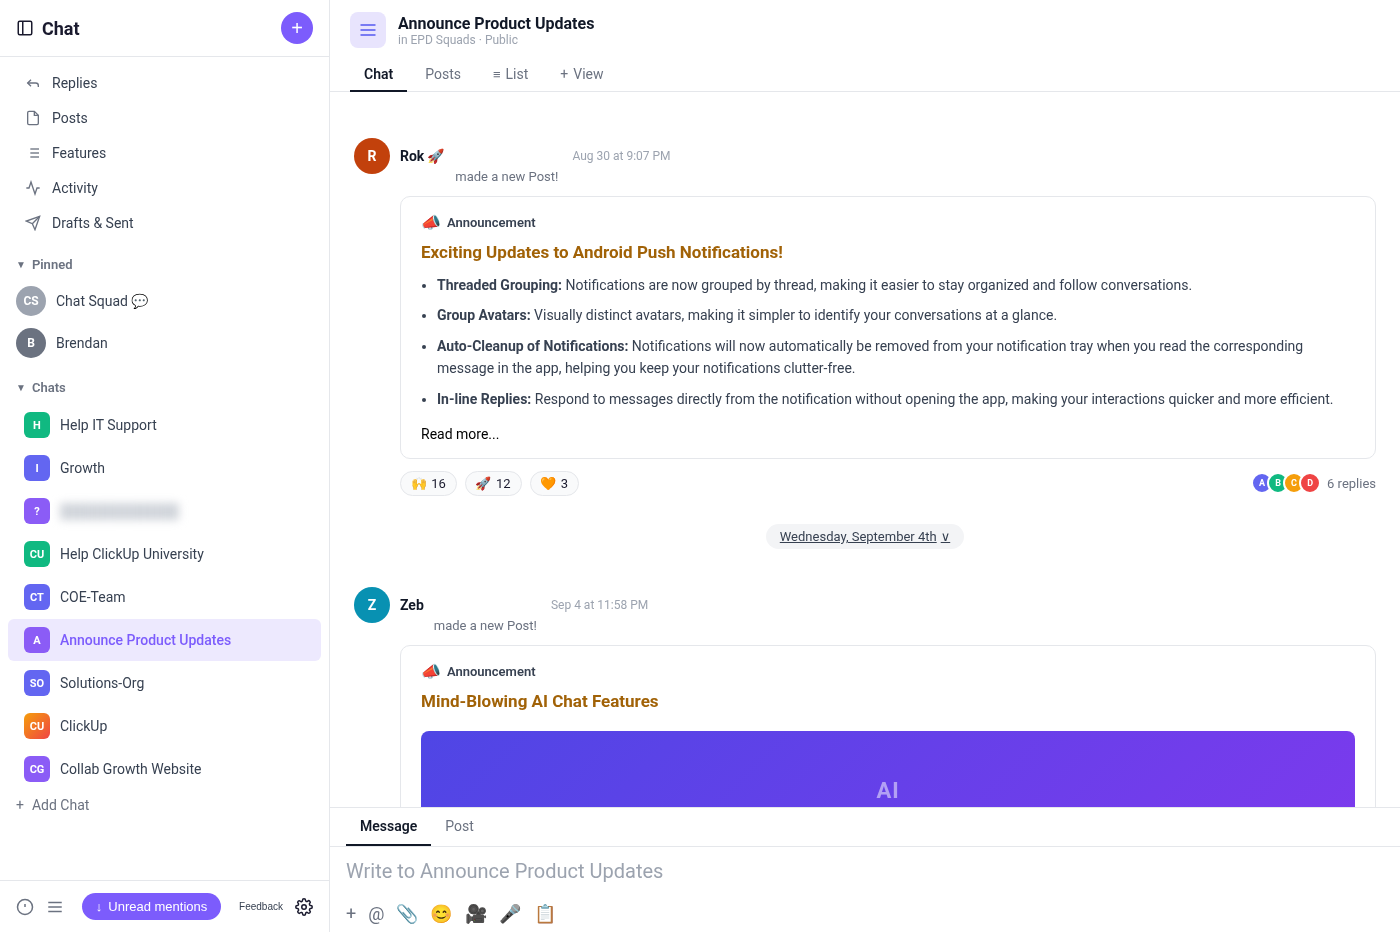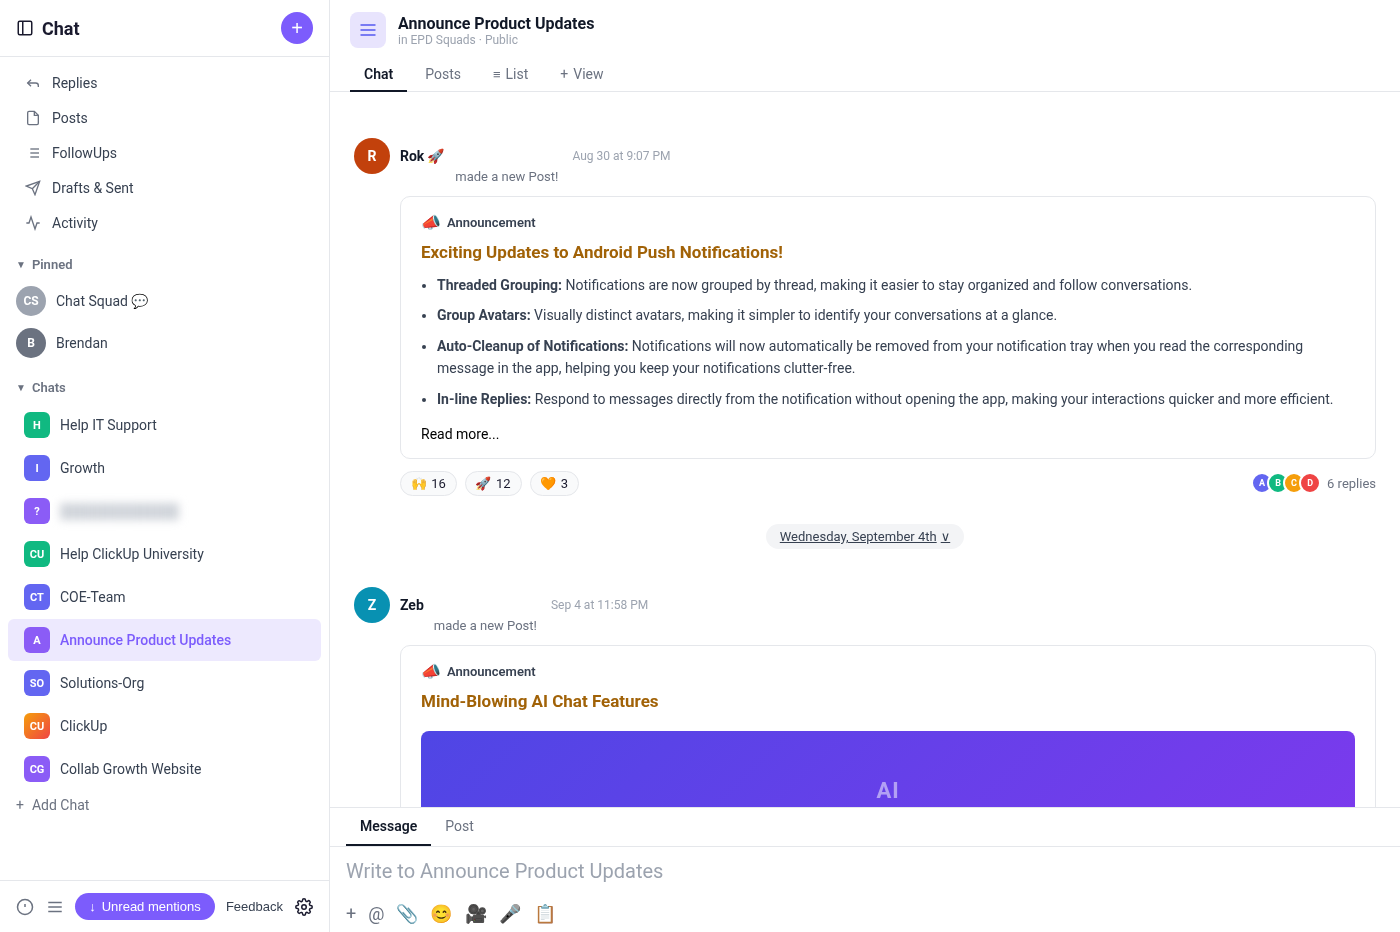"FollowUps" span.label { text: FollowUps -> Features }
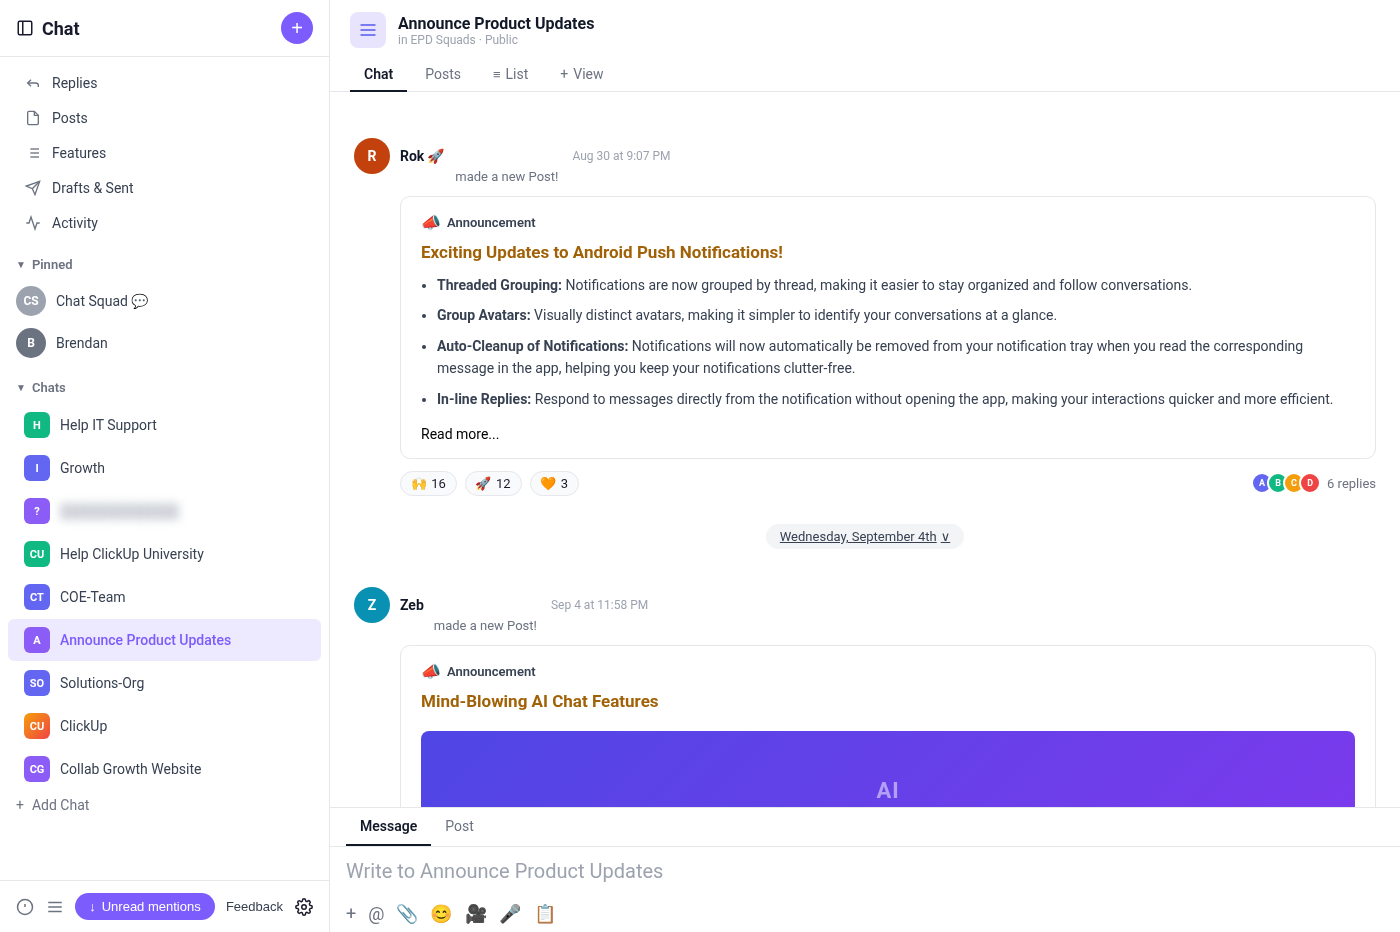"Drafts & Sent" div.nav-item { order: before "Activity" -> after "Activity" }
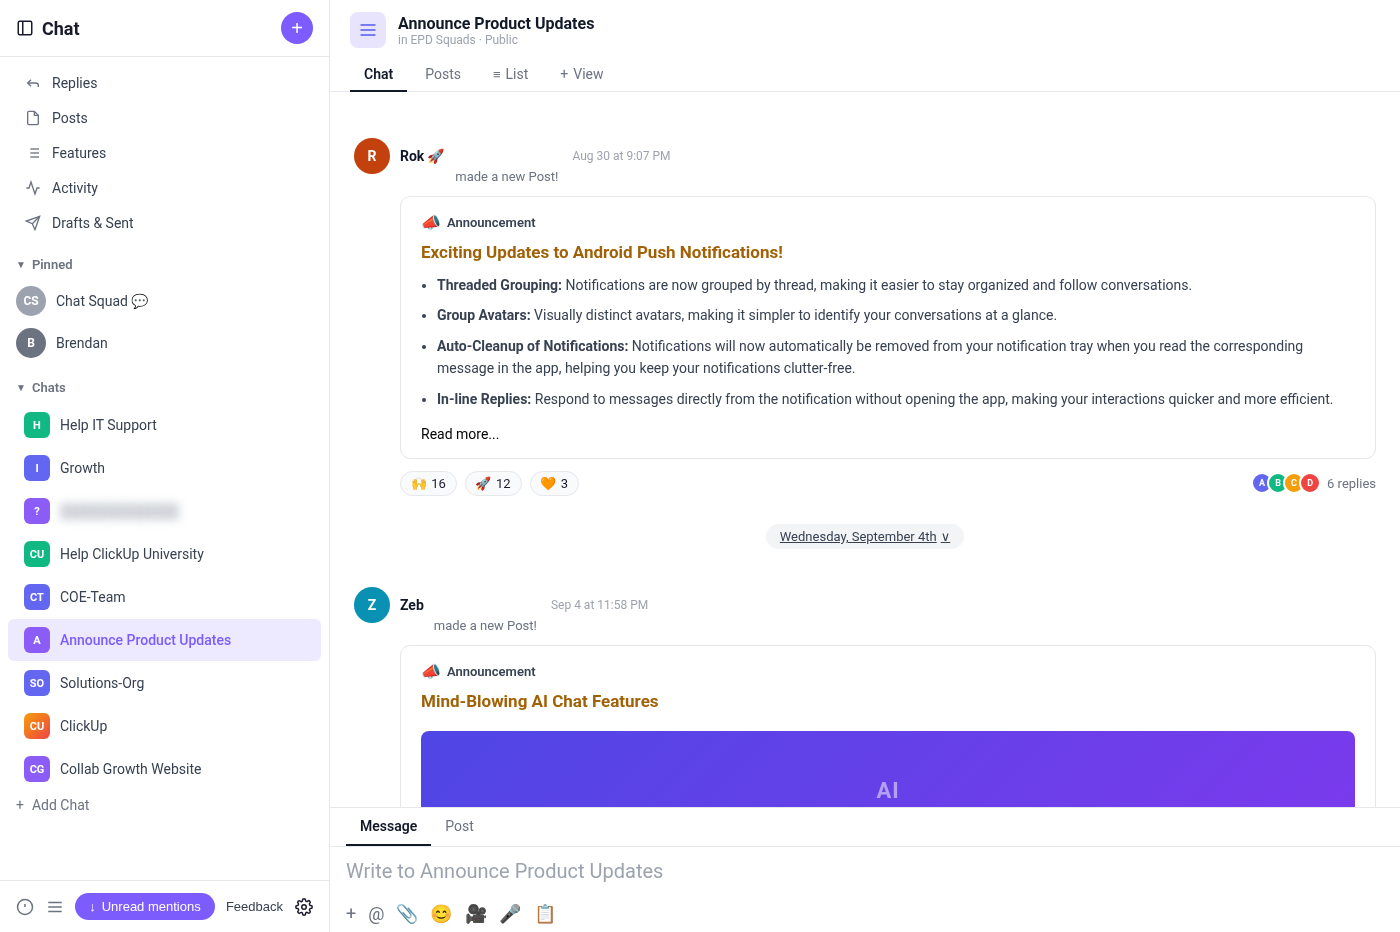"Feedback" .feedback-btn { font-size: 13px -> 10px }
